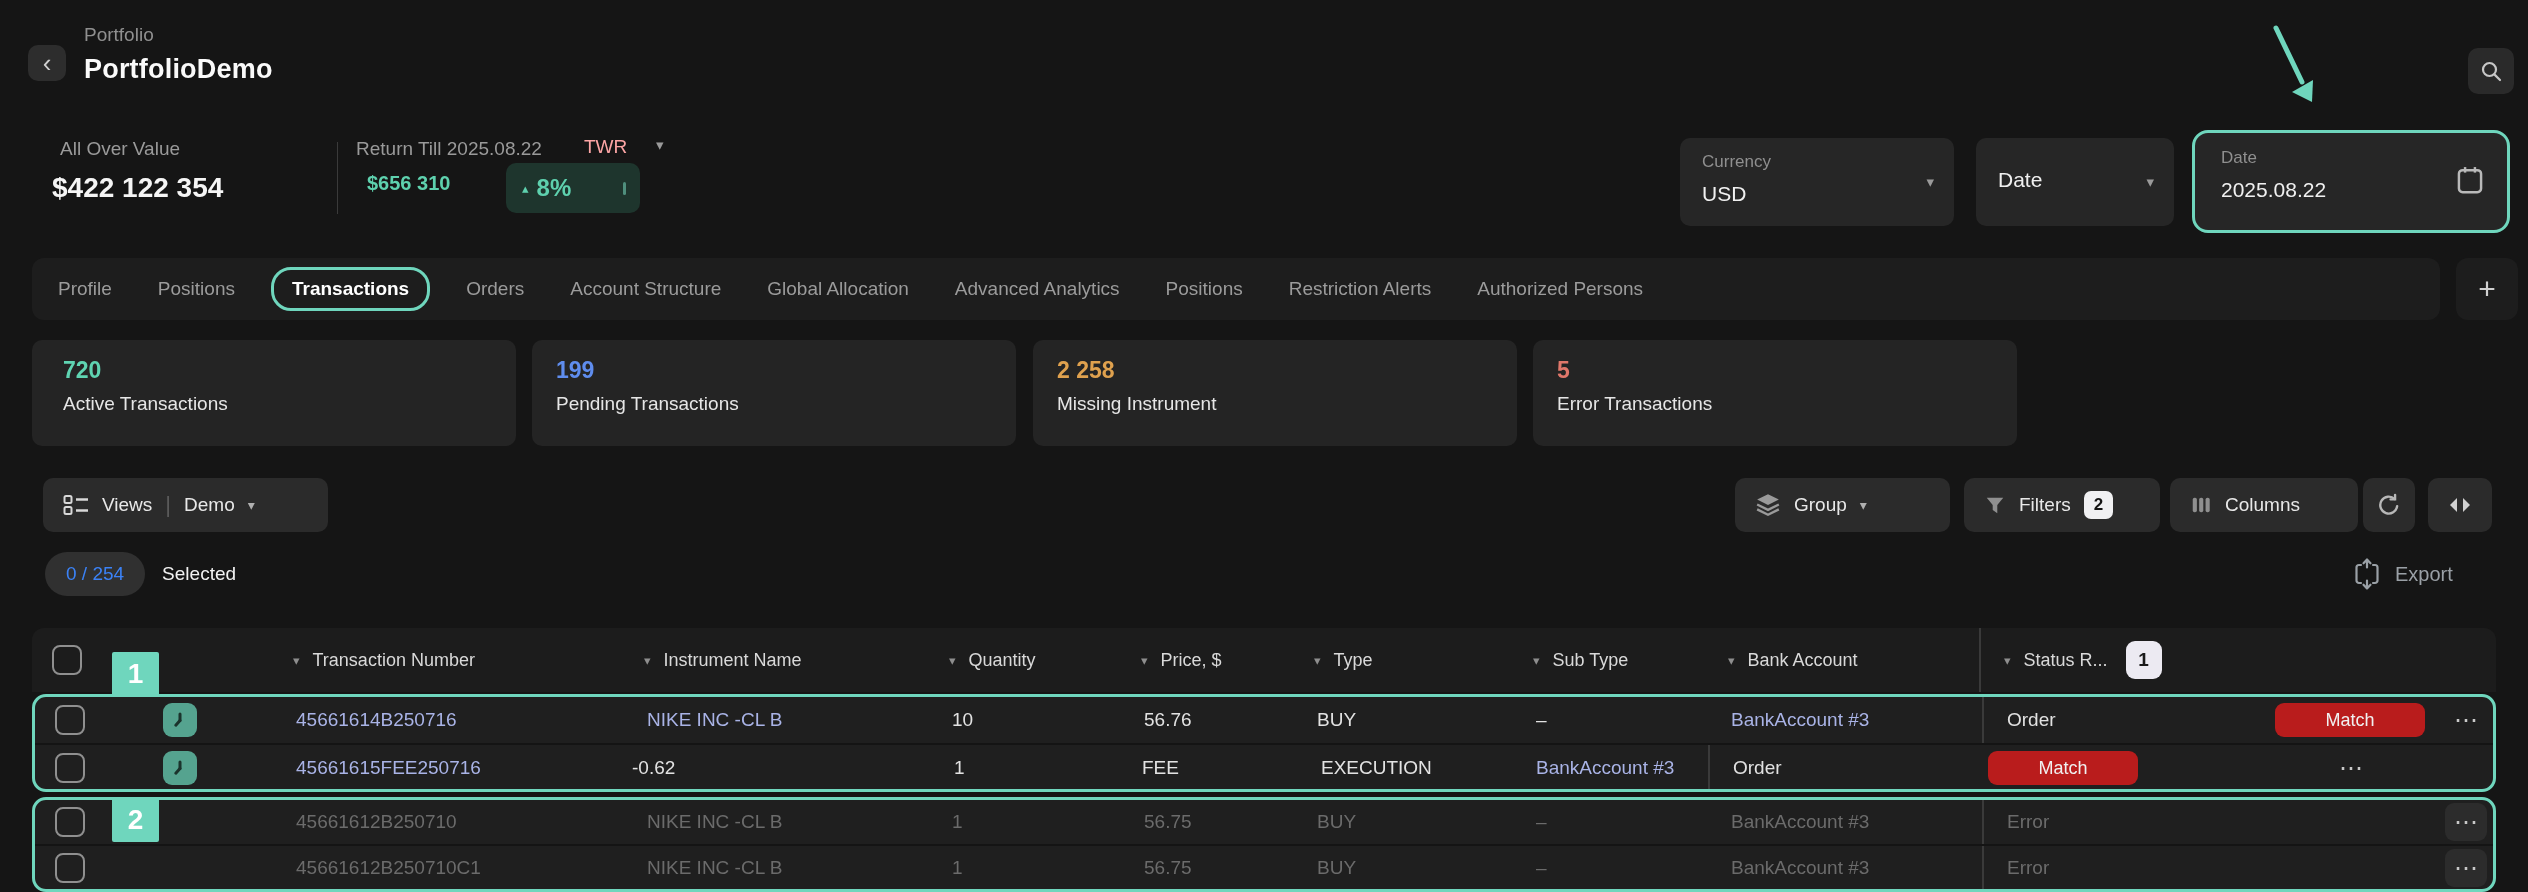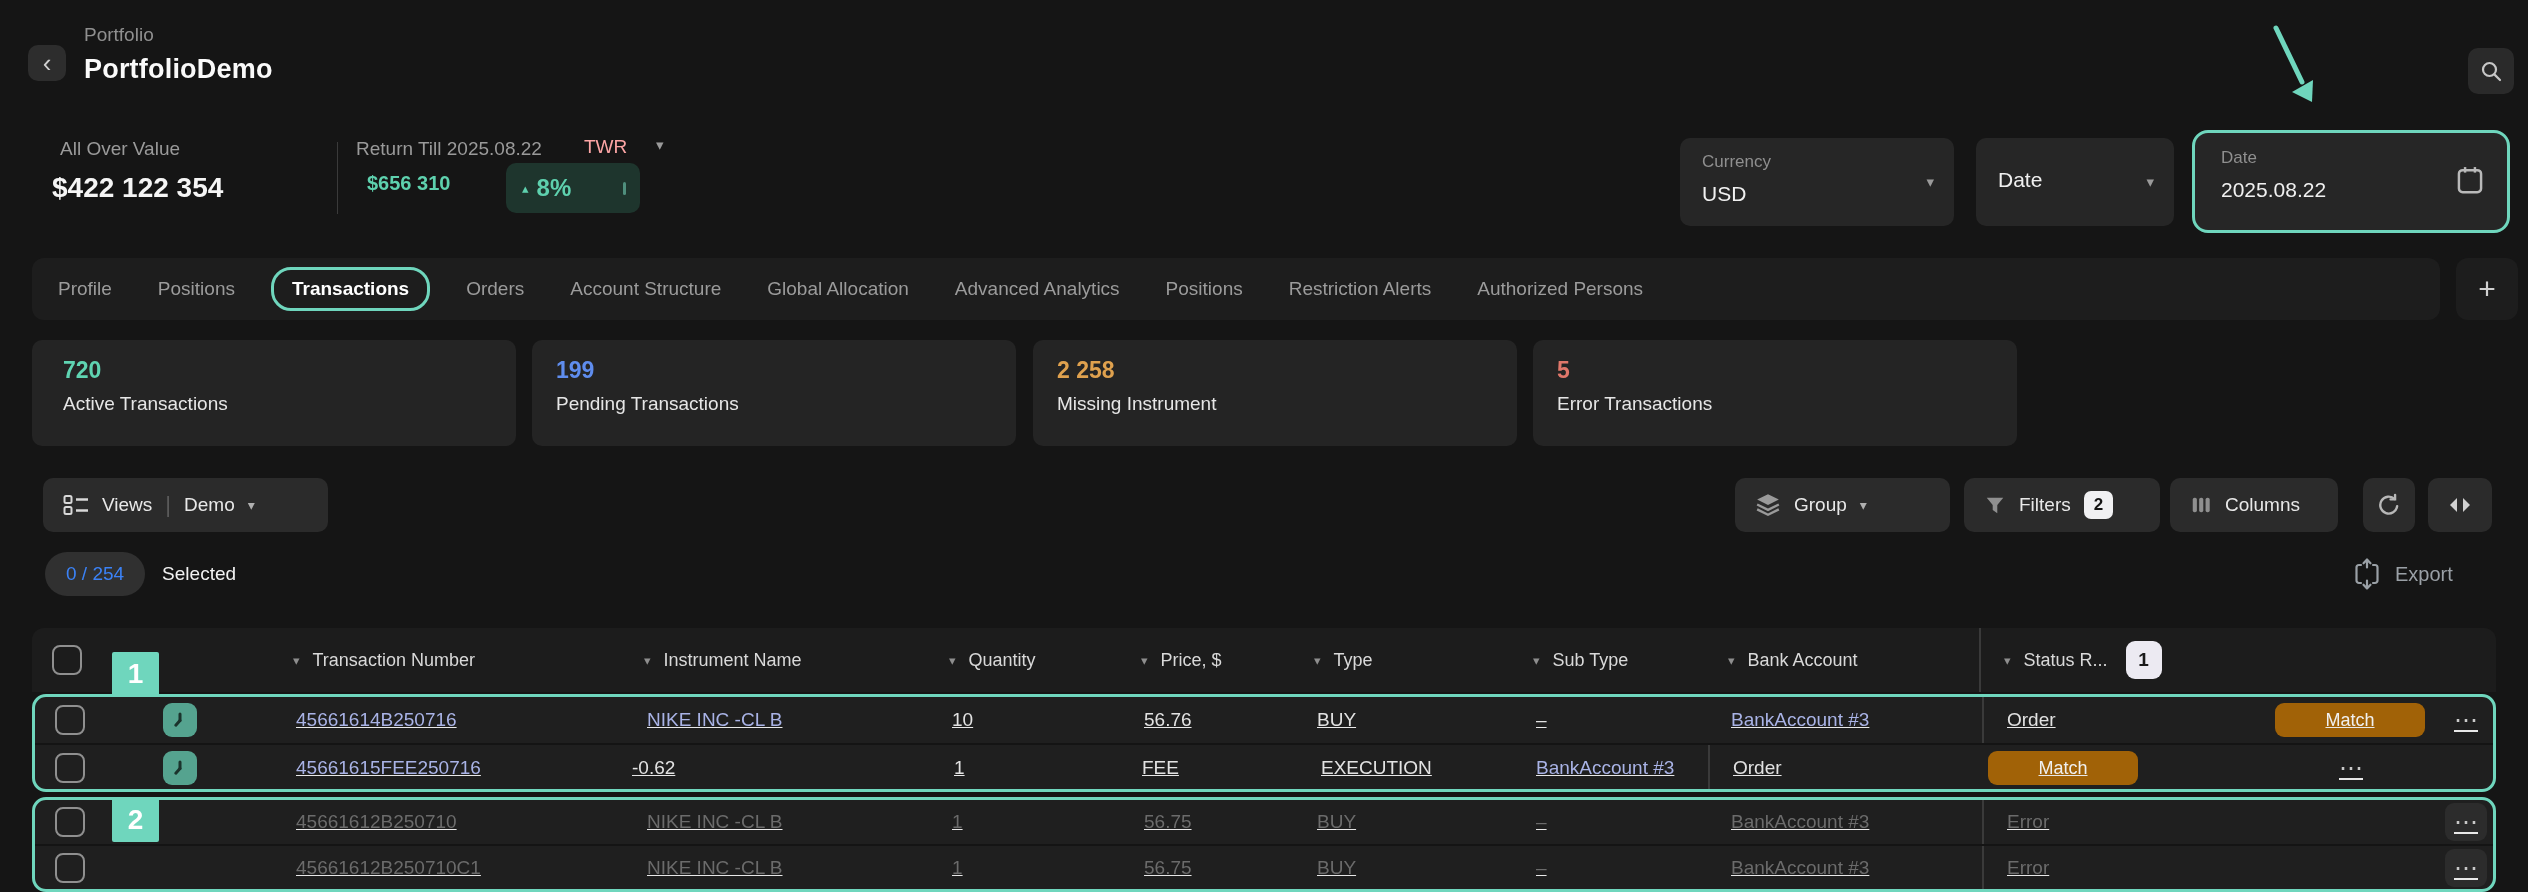"Columns" .columns-btn { width: 168px -> 188px }
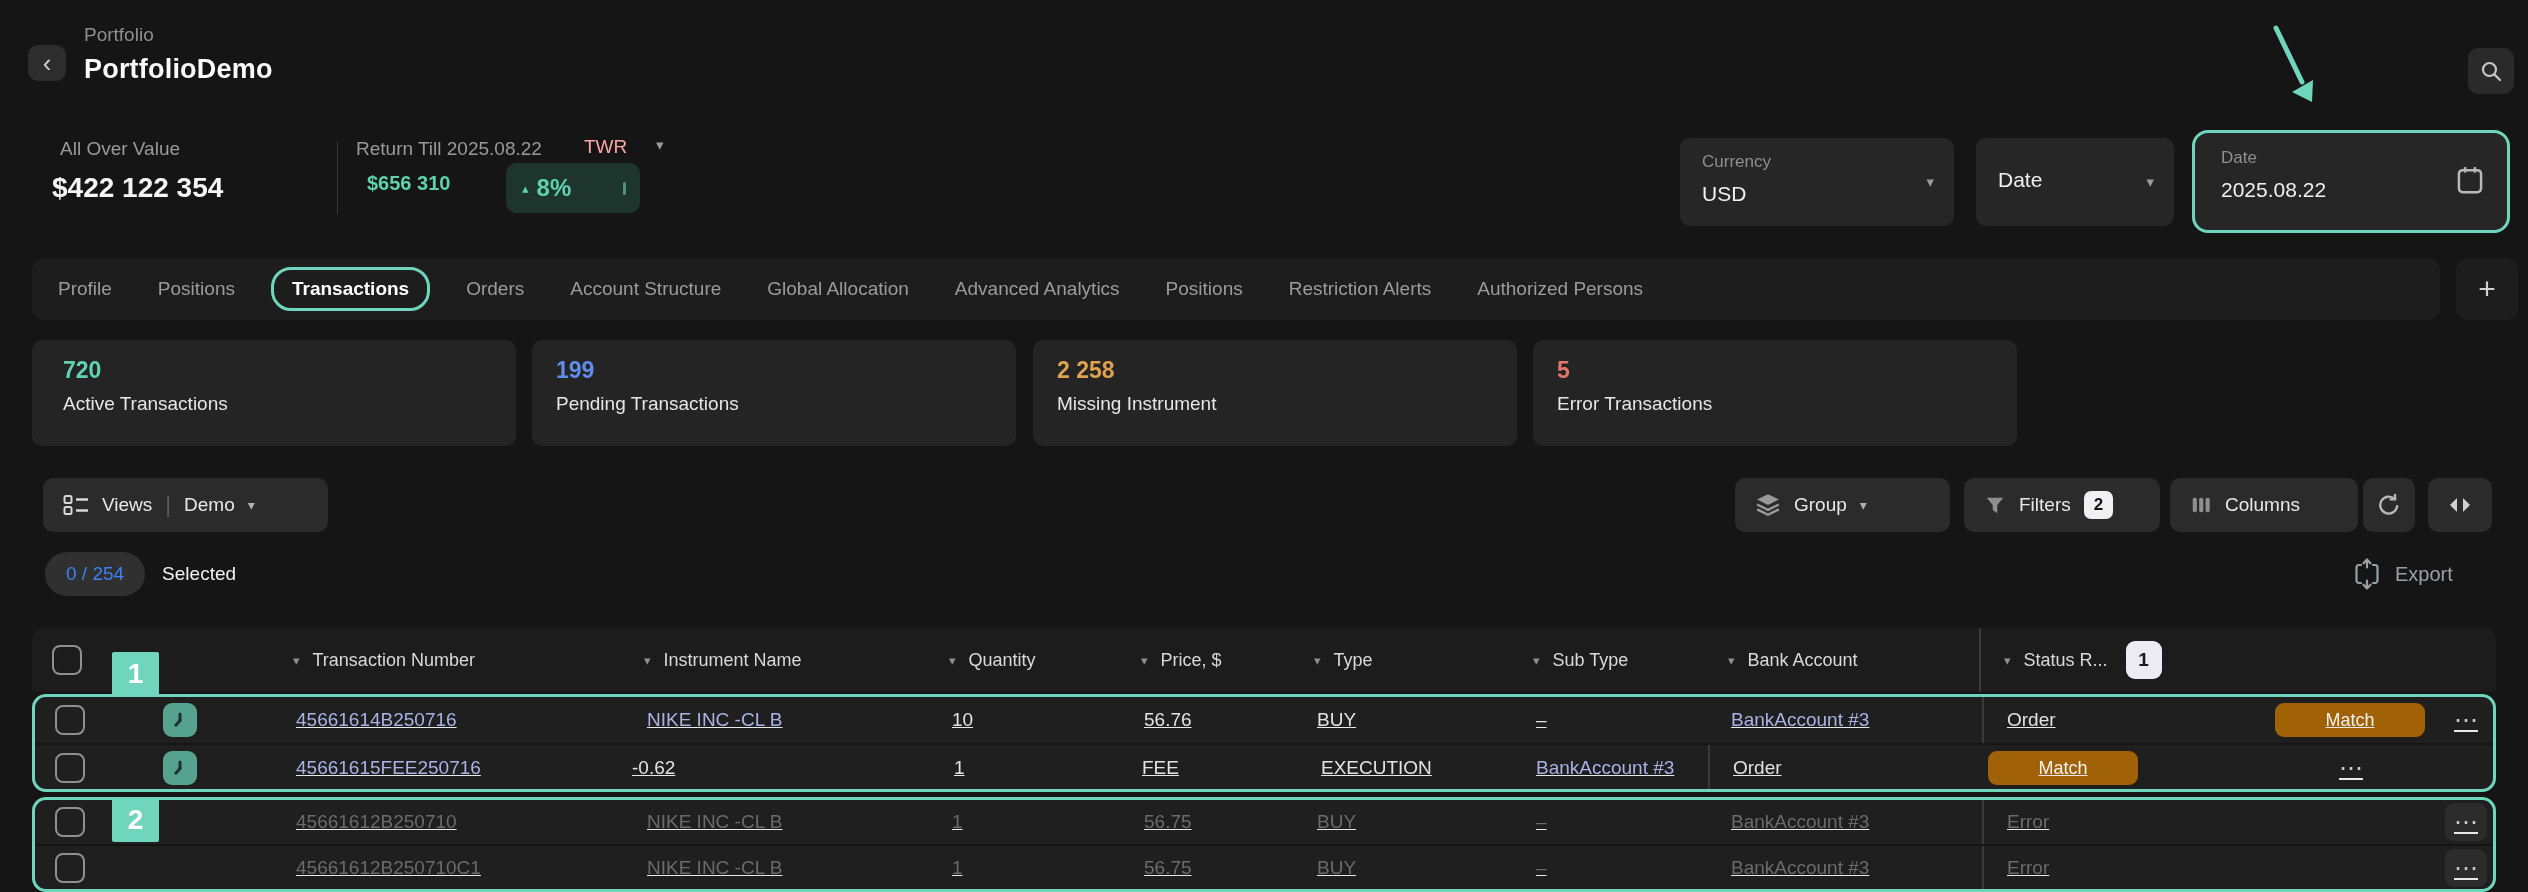"45661614B250716" .rgroup { text-decoration: underline -> none }
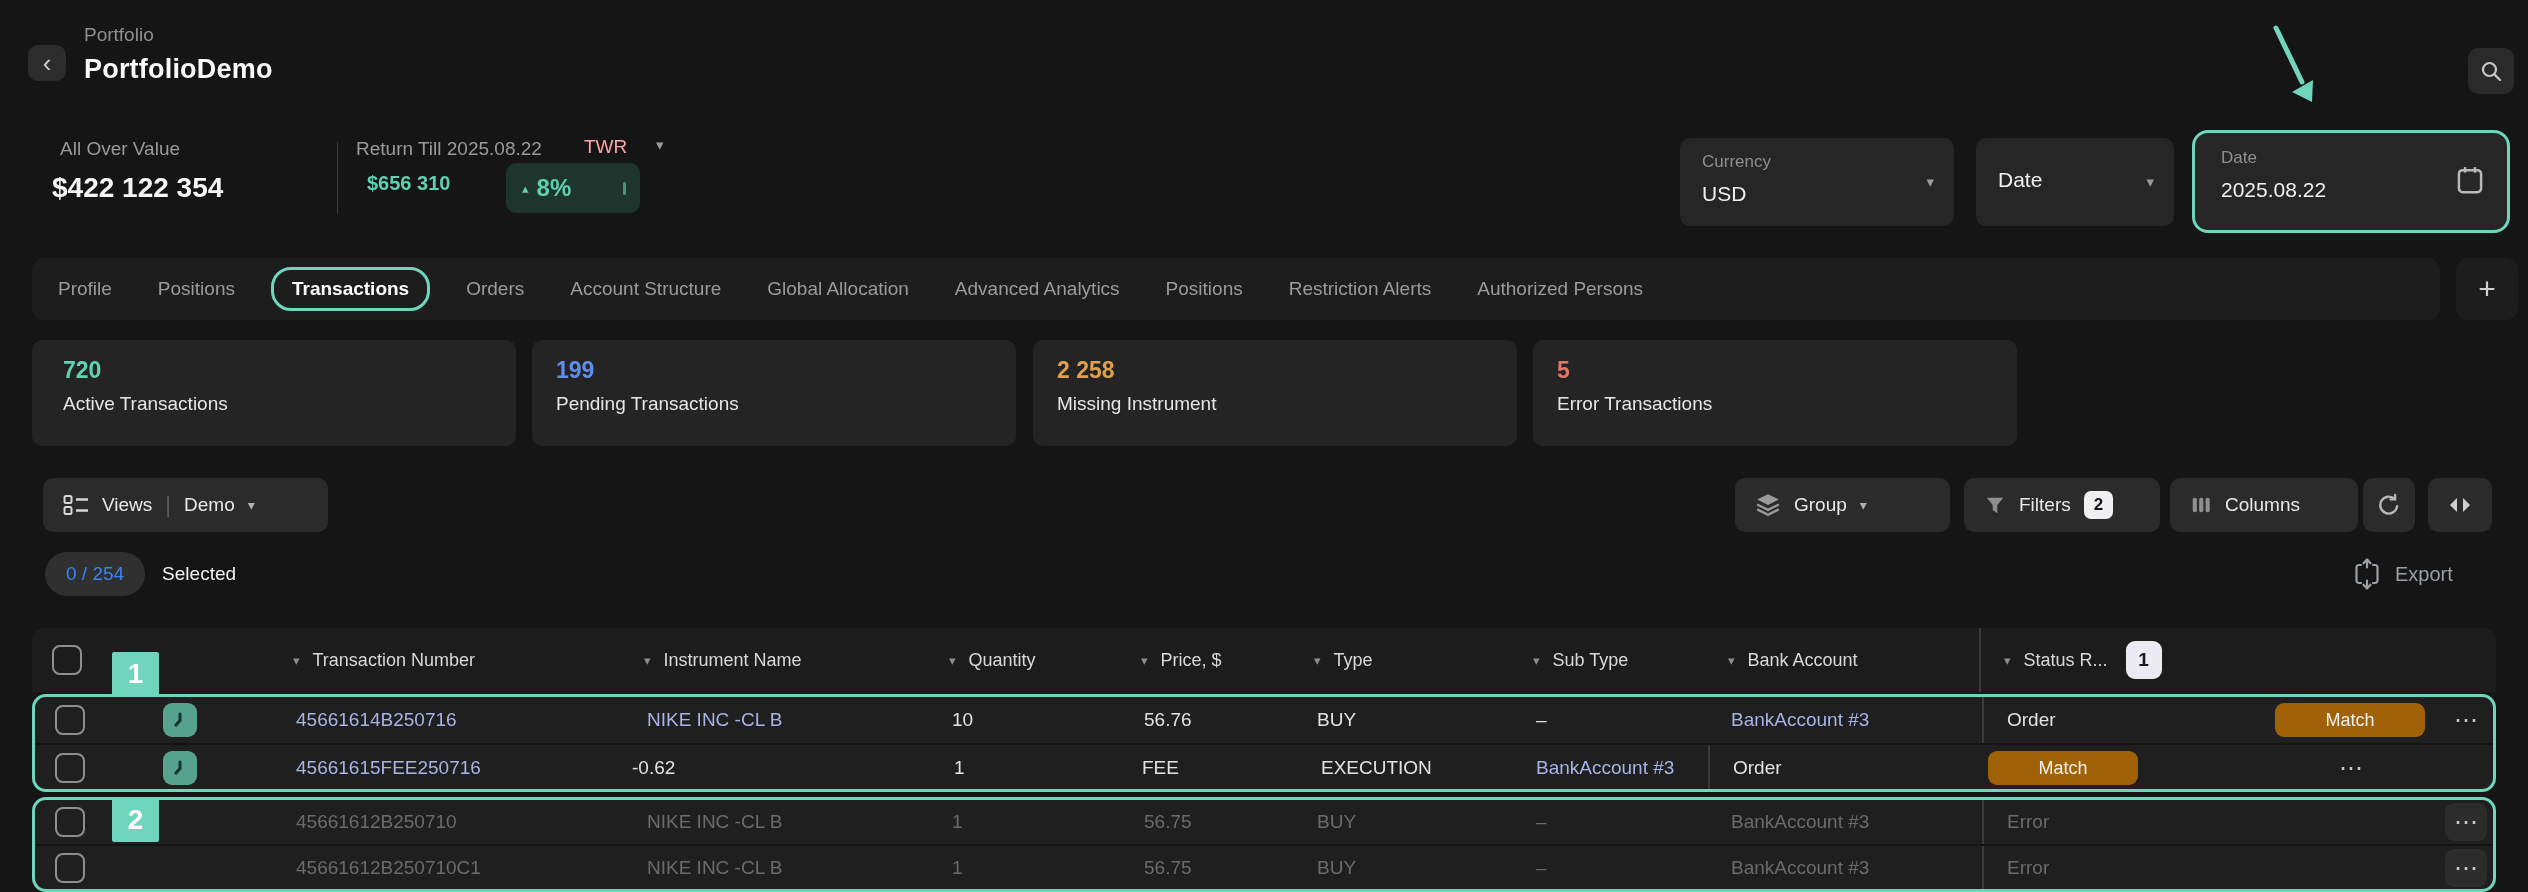"Match" .match-btn { background: #a16207 -> #b91c1c }
